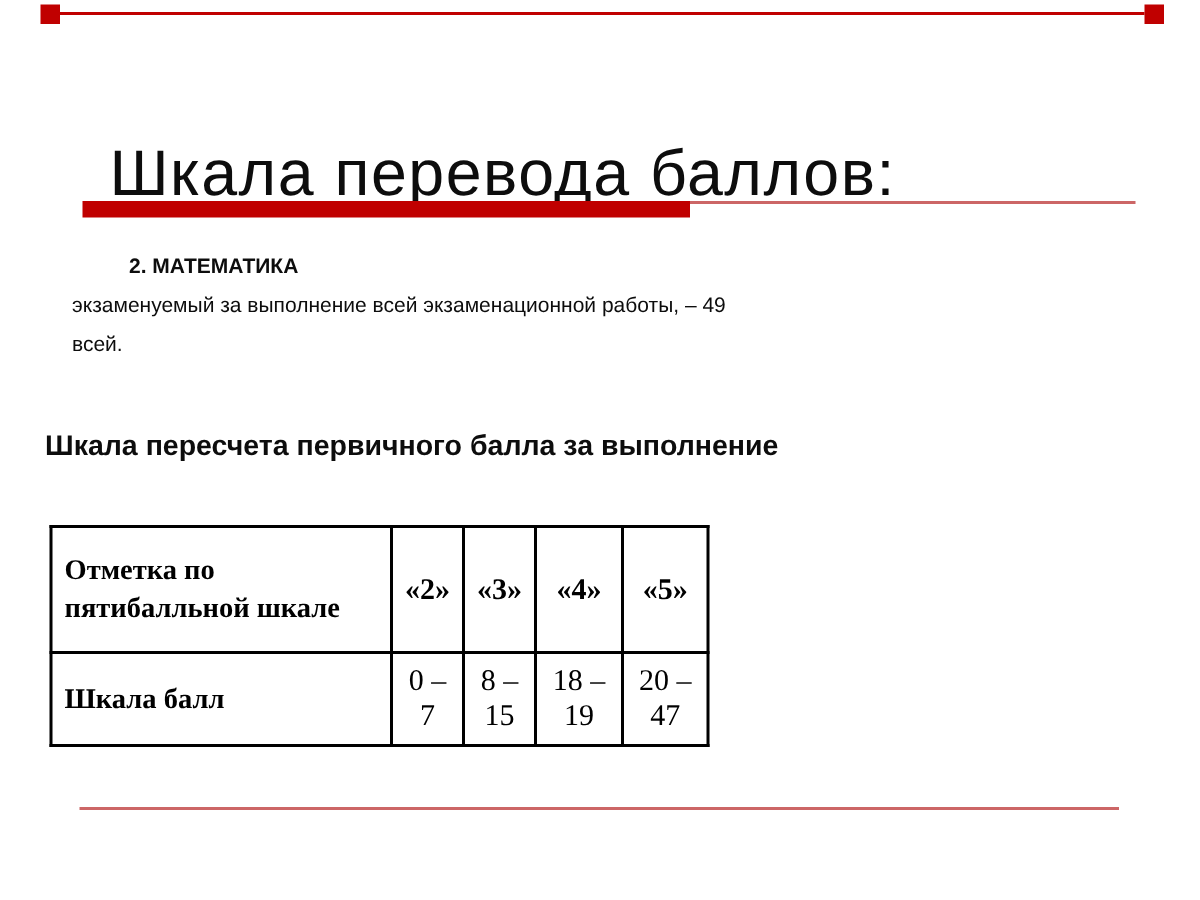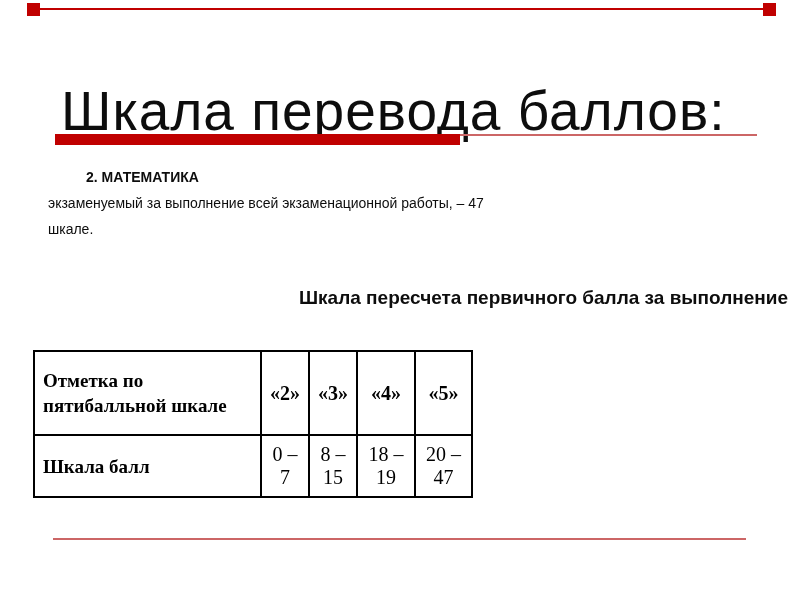"Шкала перевода баллов:" .title { font-size: 55px -> 43px; margin: 4px -> 16px }
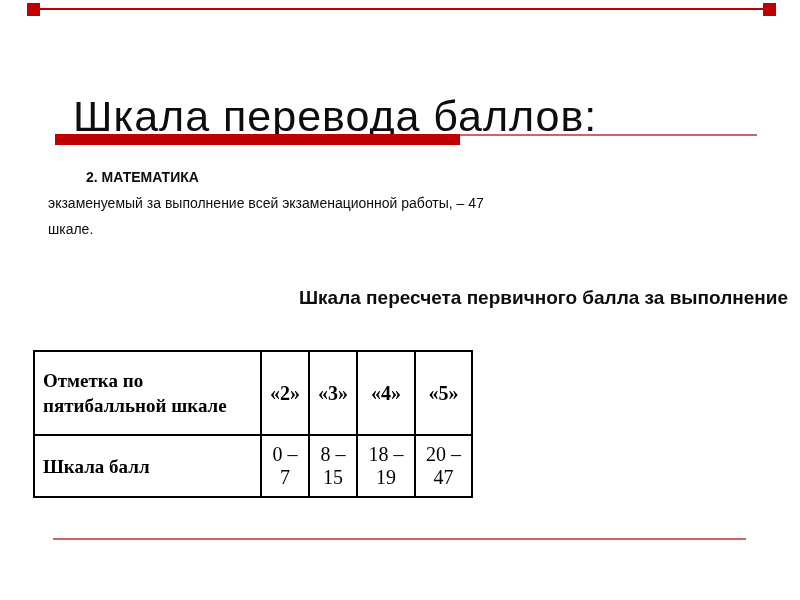"экзаменуемый за выполнение всей" div.p-line { text: 47 -> 49 }
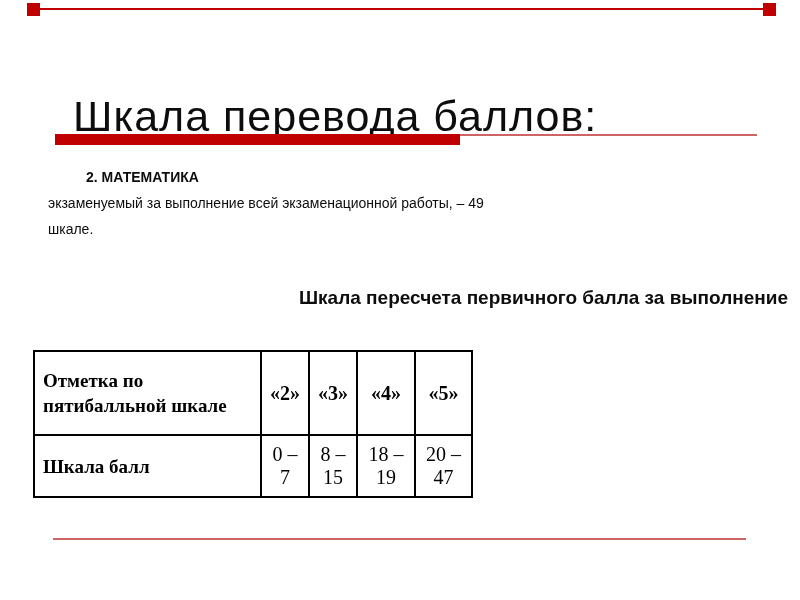"шкале." div.p-line { text: шкале -> всей }
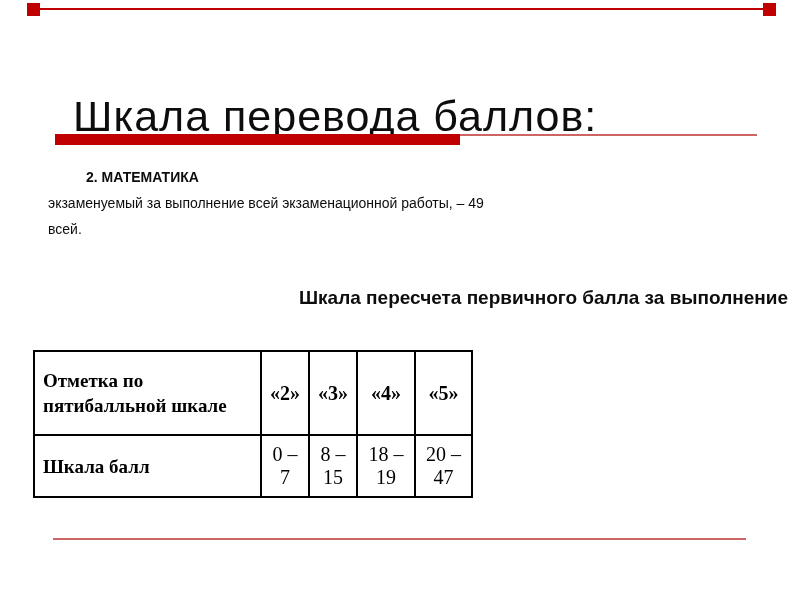"Шкала пересчета первичного балла за" .caption { text-align: right -> left }
